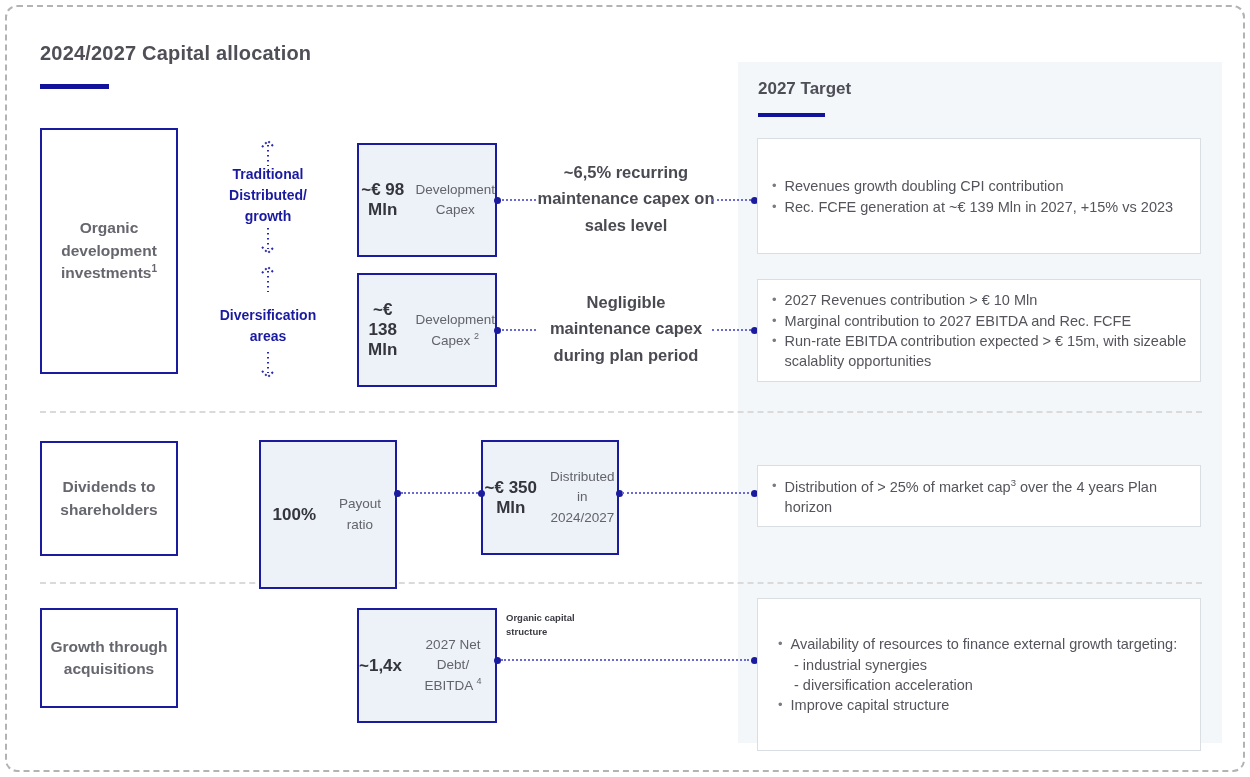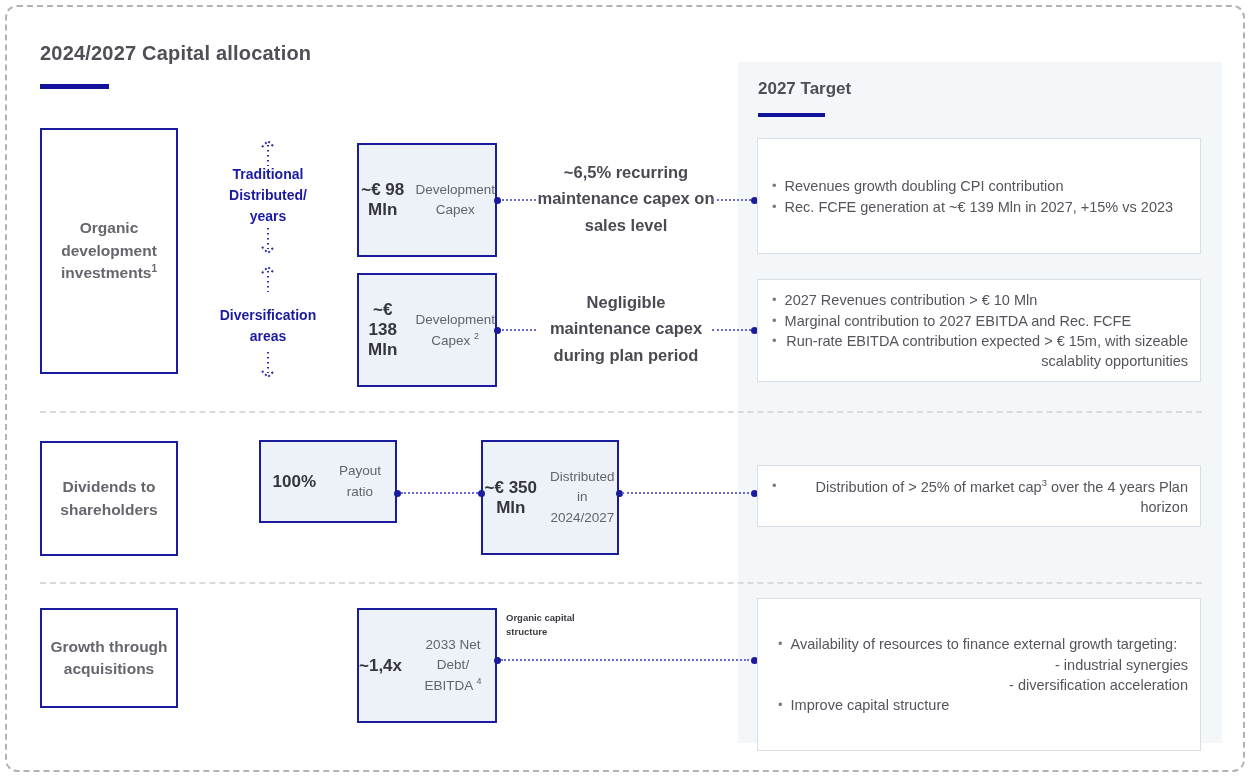"Revenues growth doubling CPI" .bullet-box { text-align: right -> none }
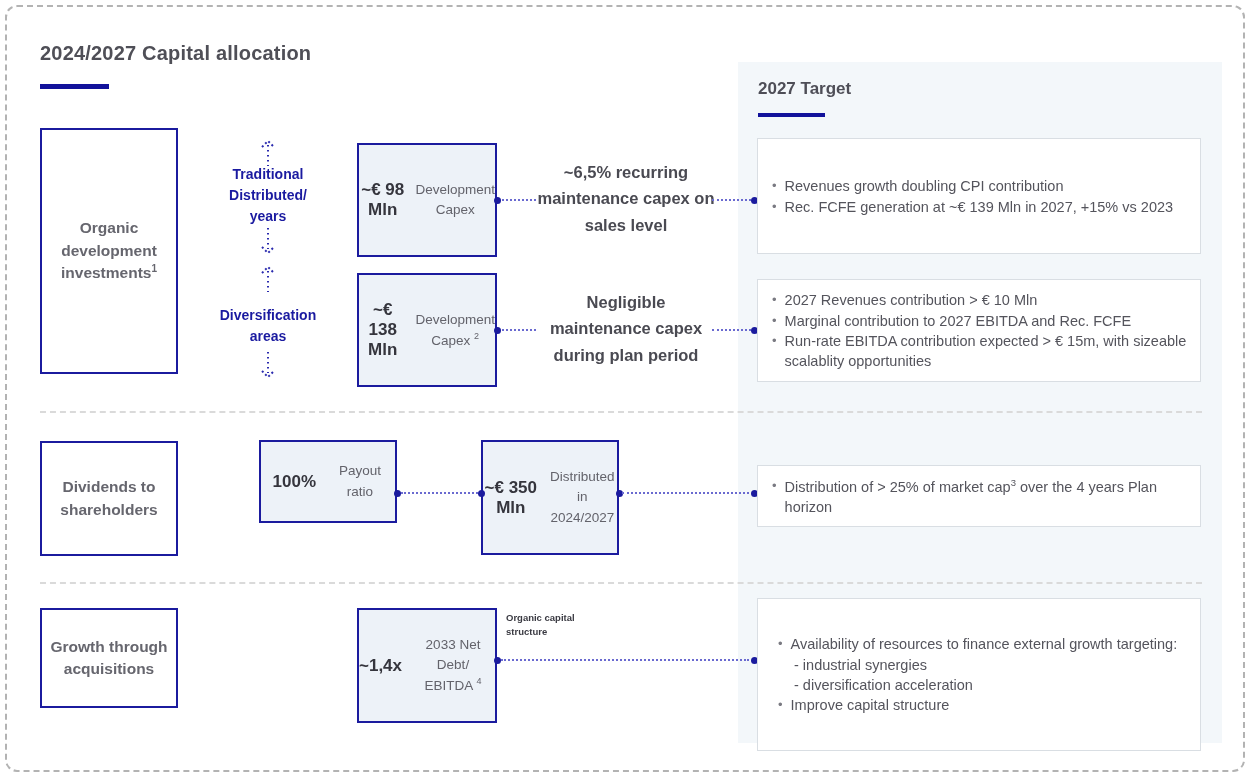"years" div { text: years -> growth }
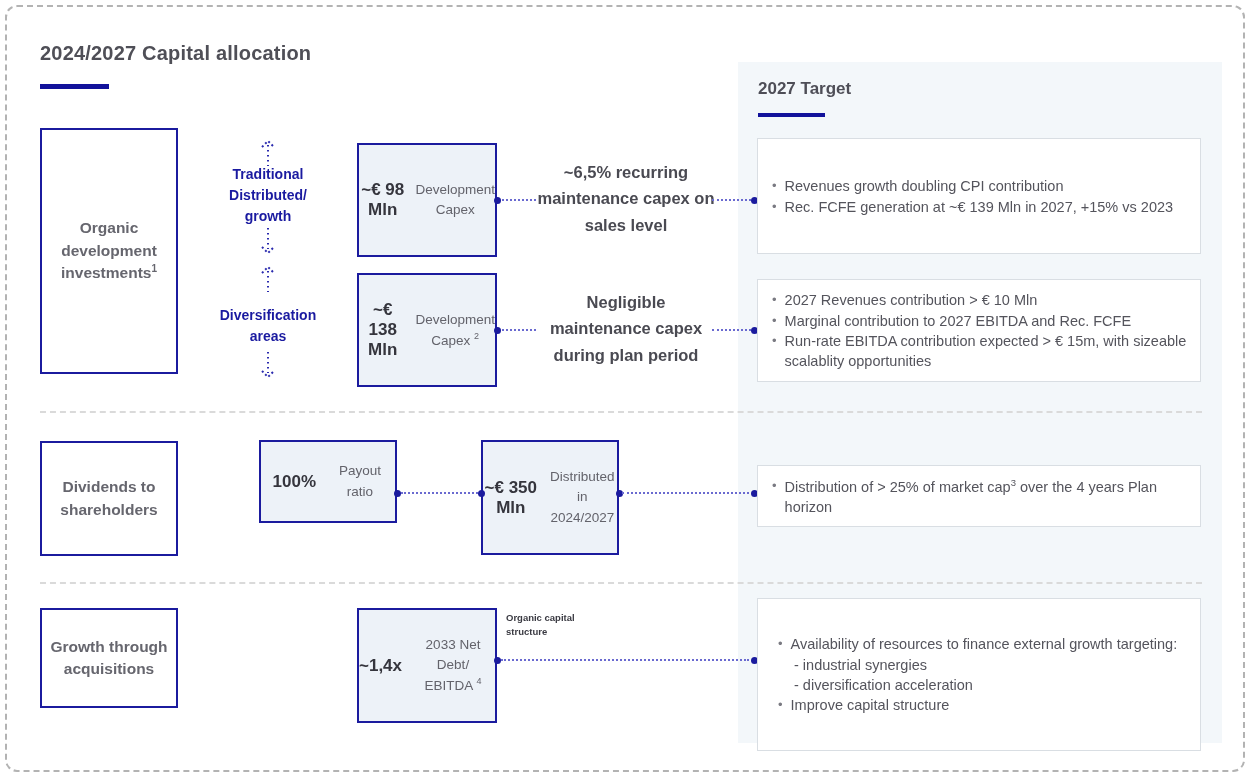"100%" .vb-payout { height: 83px -> 149px }
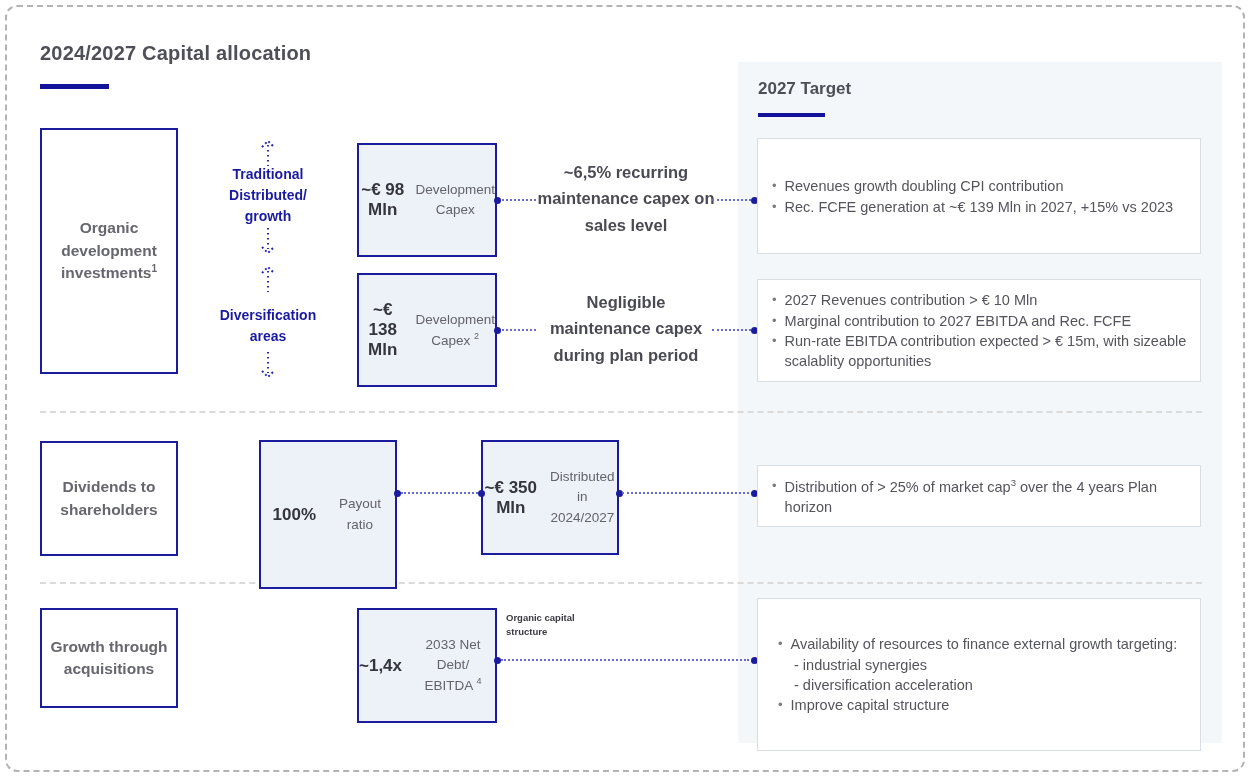"2033 Net Debt/" div { text: 2033 -> 2027 }
